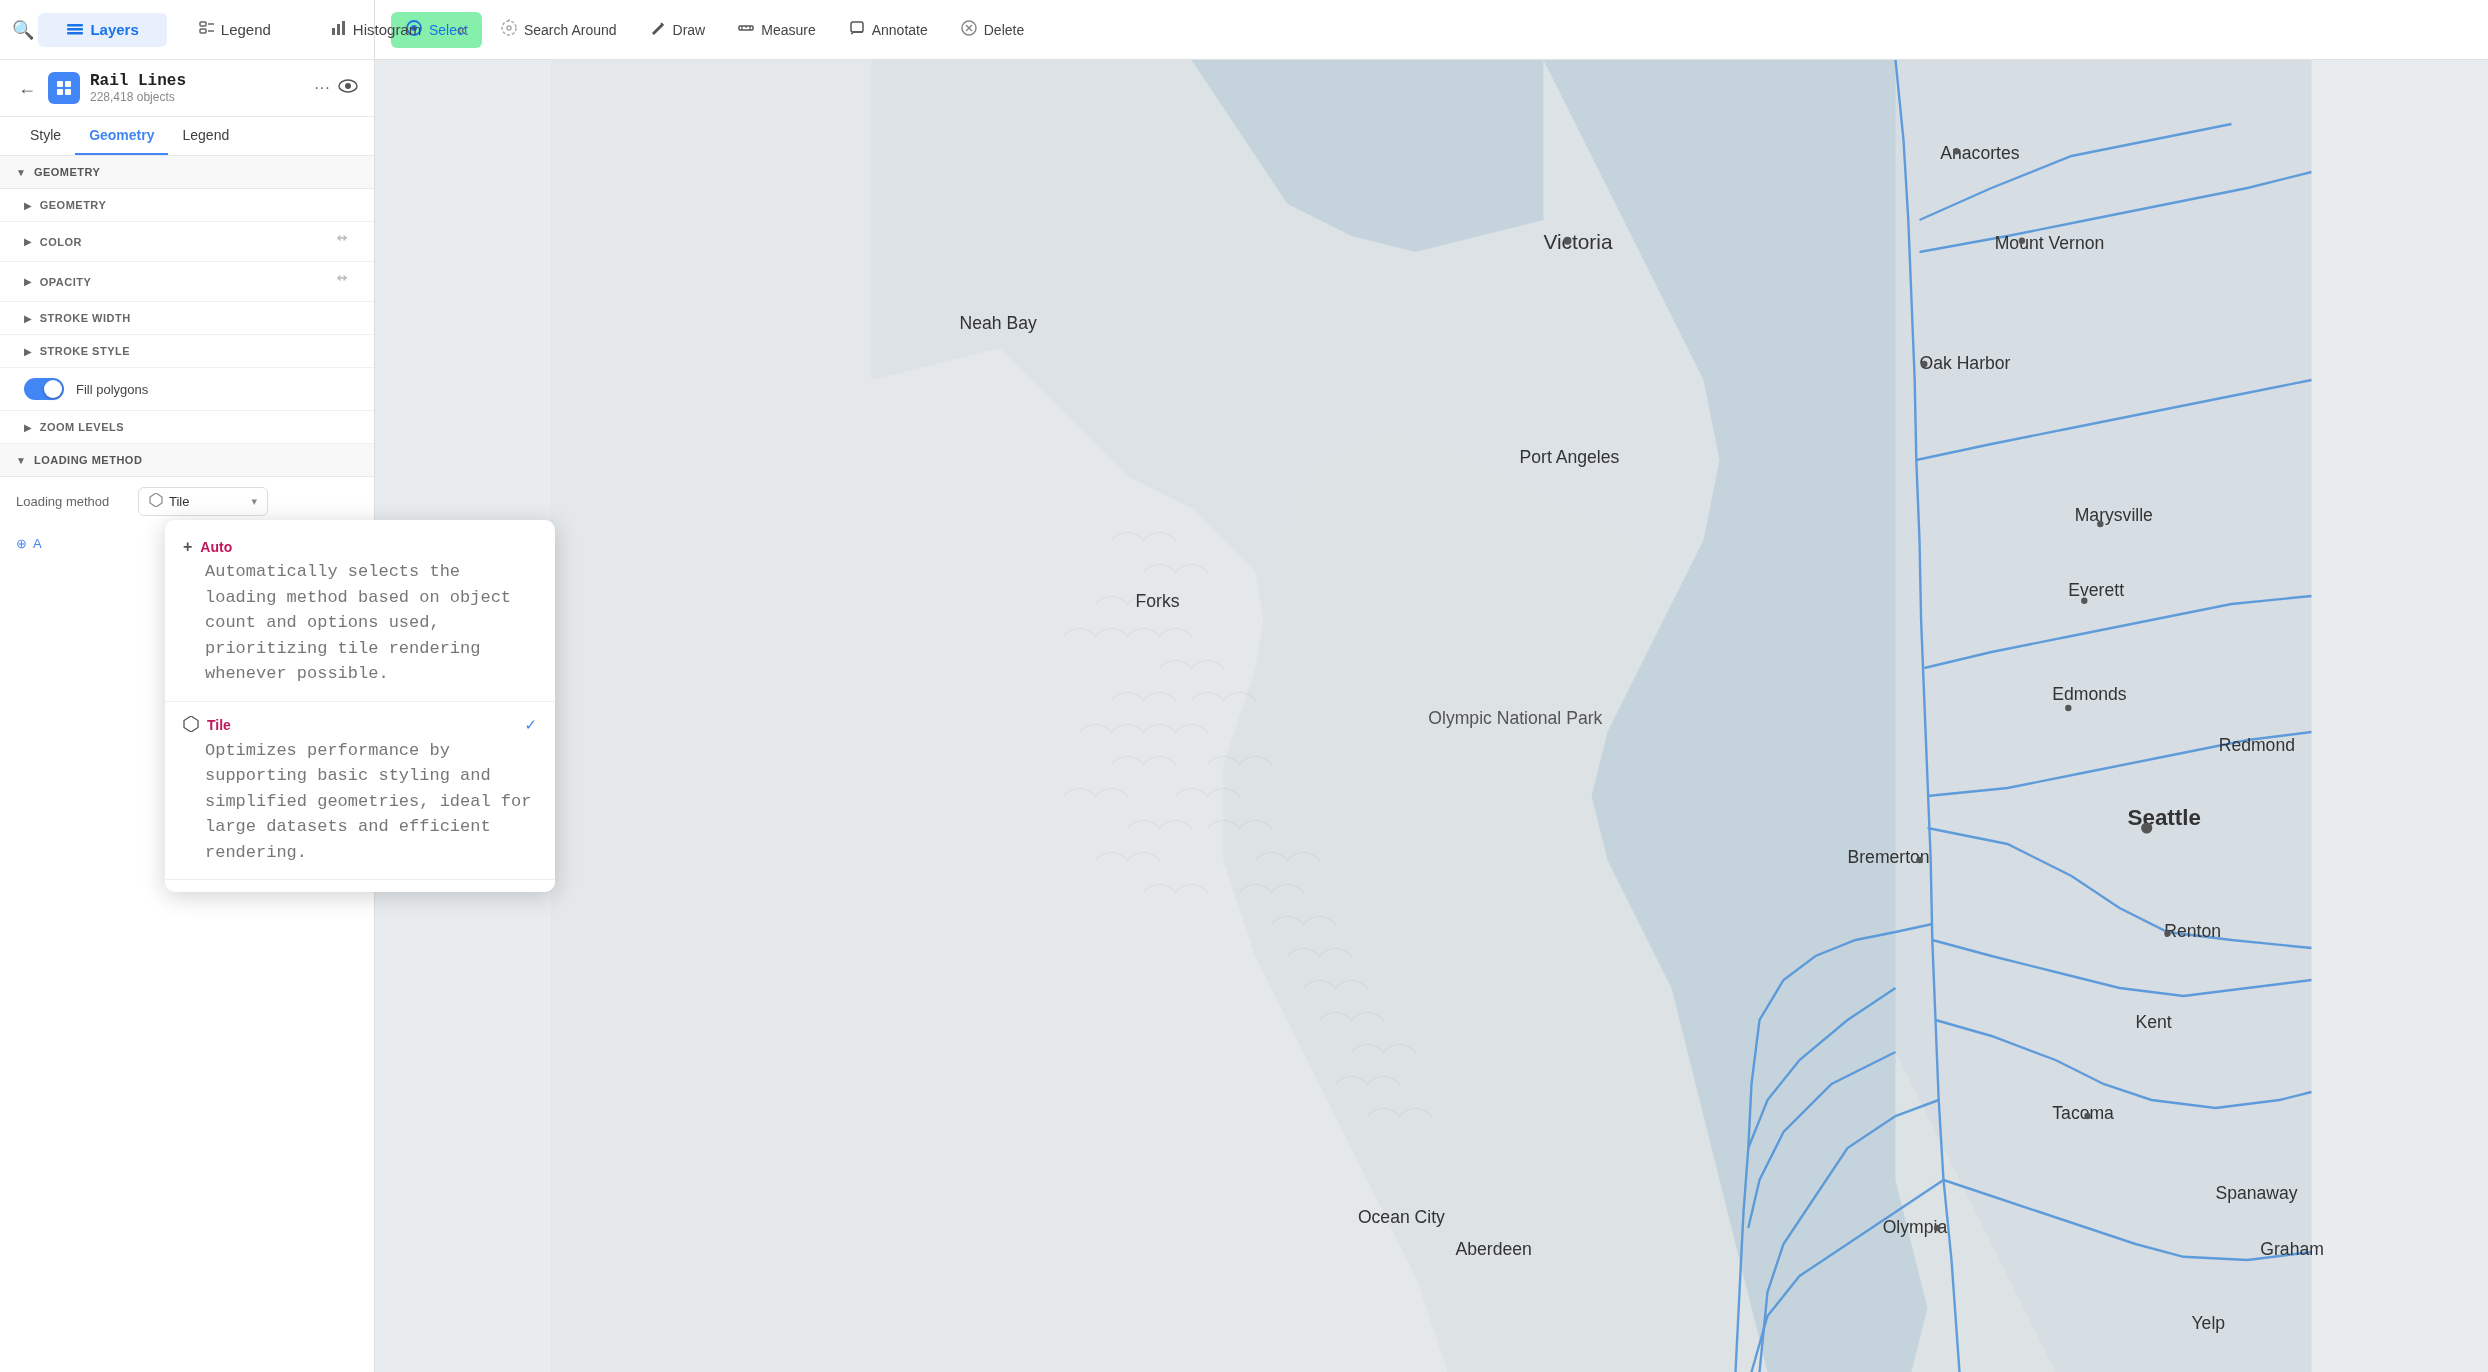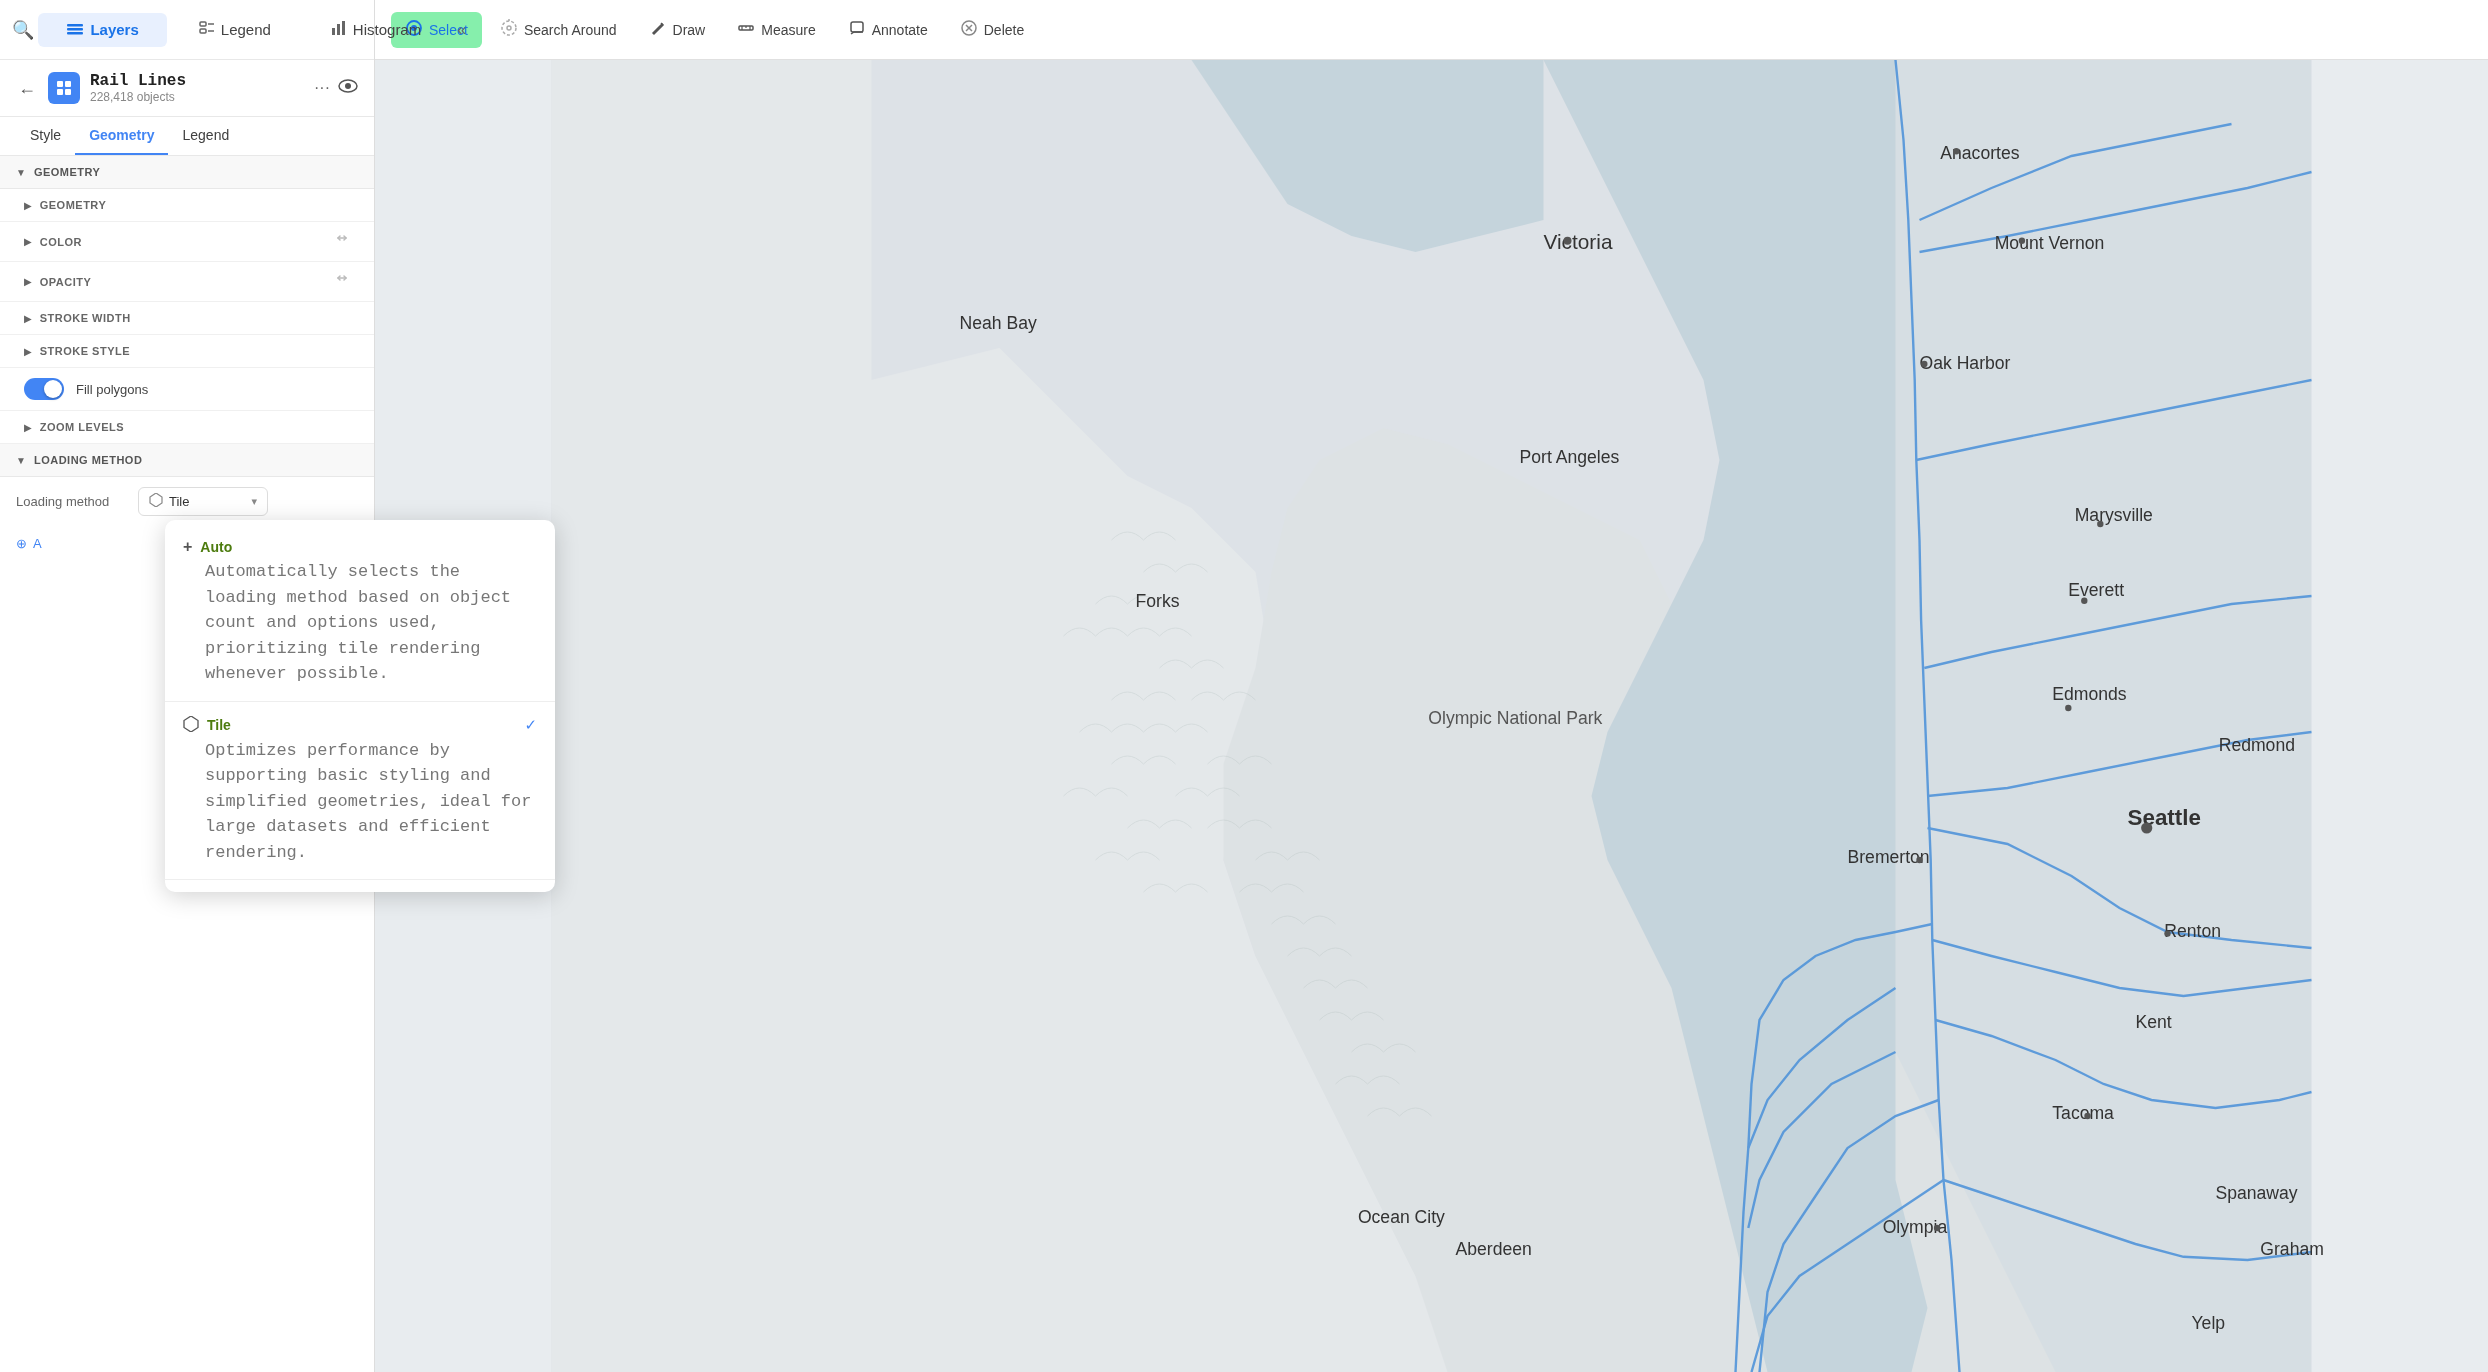"Auto" .dropdown-item-name { color: #4d7c0f -> #be185d }
